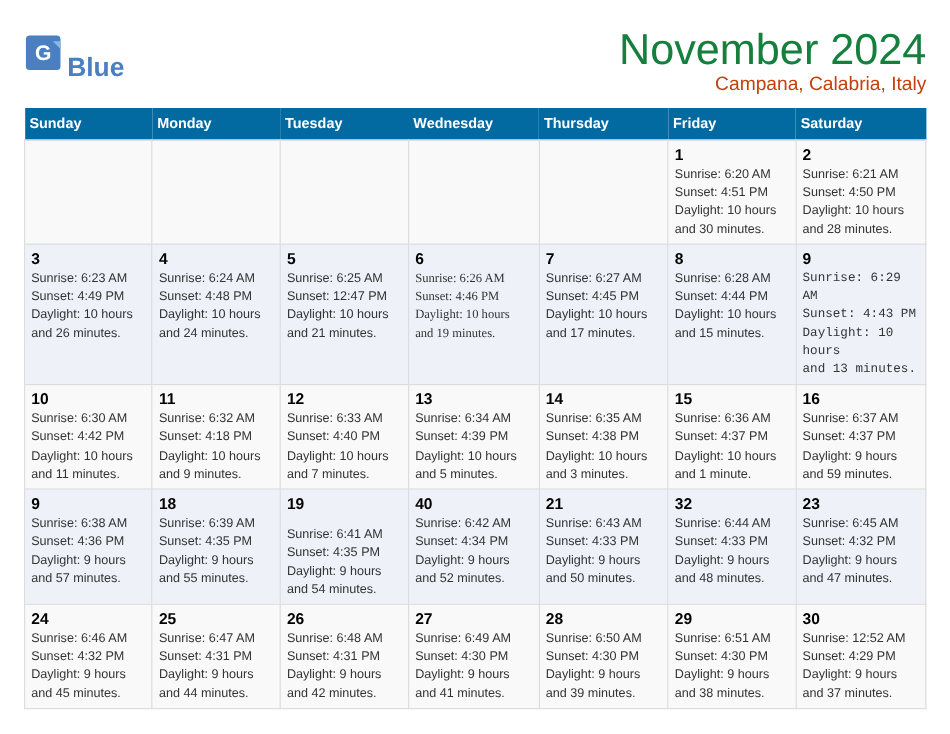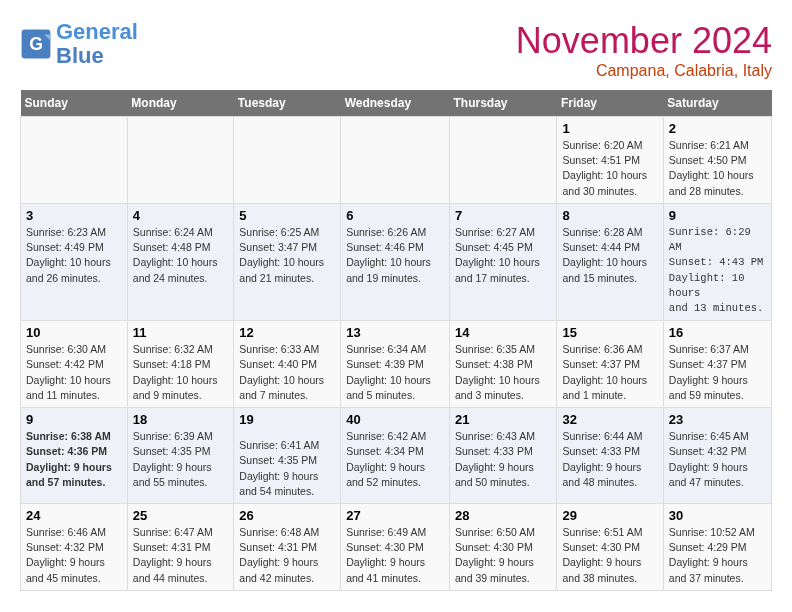"General" span { html: <span>General</span> -> none }
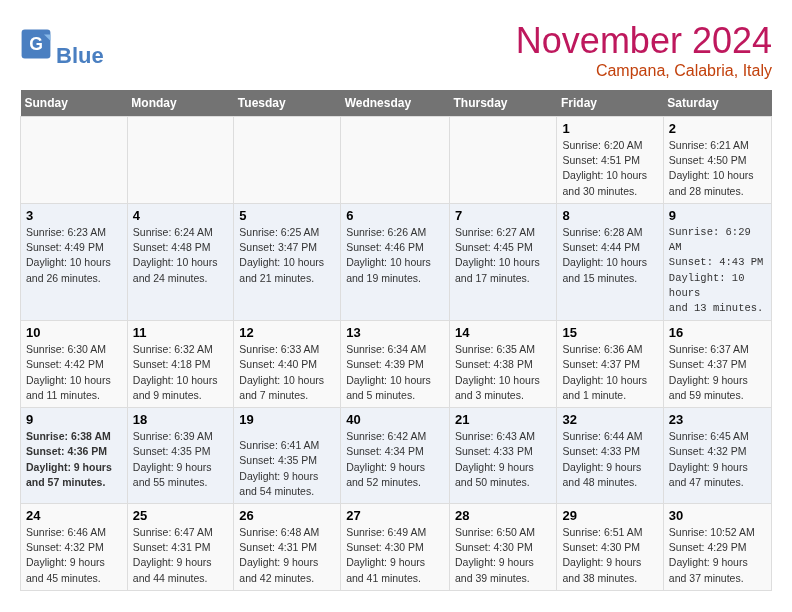"November 2024" .month-title { color: #be185d -> #15803d }
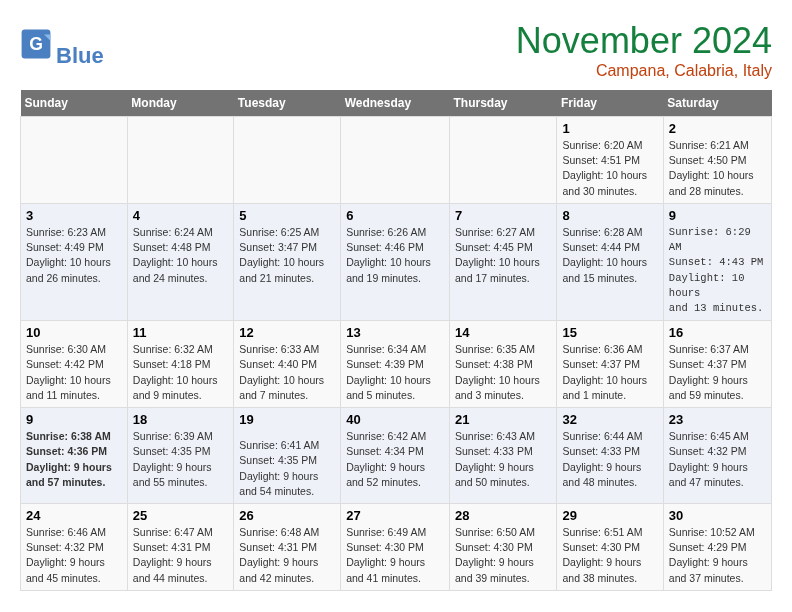"Sunday" thead tr th { background-color: #737373 -> #0369a1 }
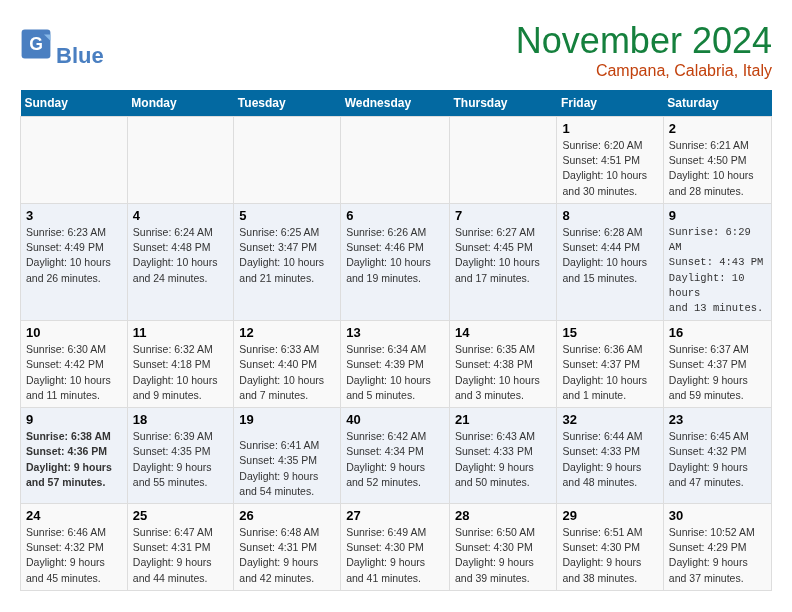"Sunrise: 6:25 AM" div.day-info { text: 3:47 -> 12:47 }
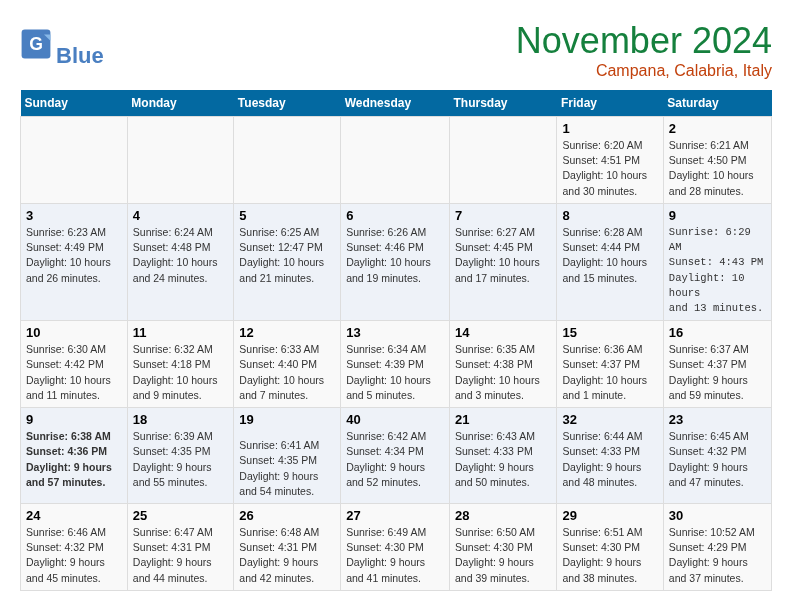"Sunrise: 6:26 AM" div.day-info { font-family: none -> Liberation Serif, serif }
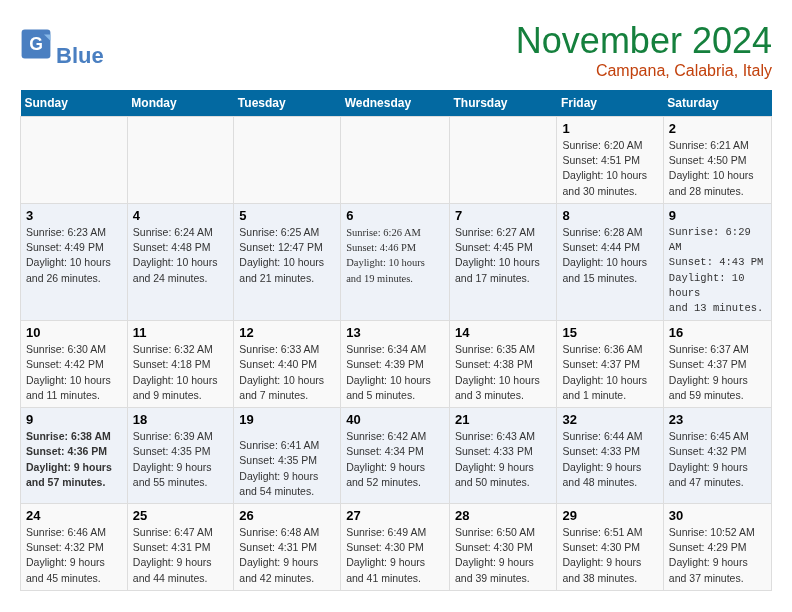"Sunrise: 6:38 AM" div.day-info { font-weight: bold -> none }
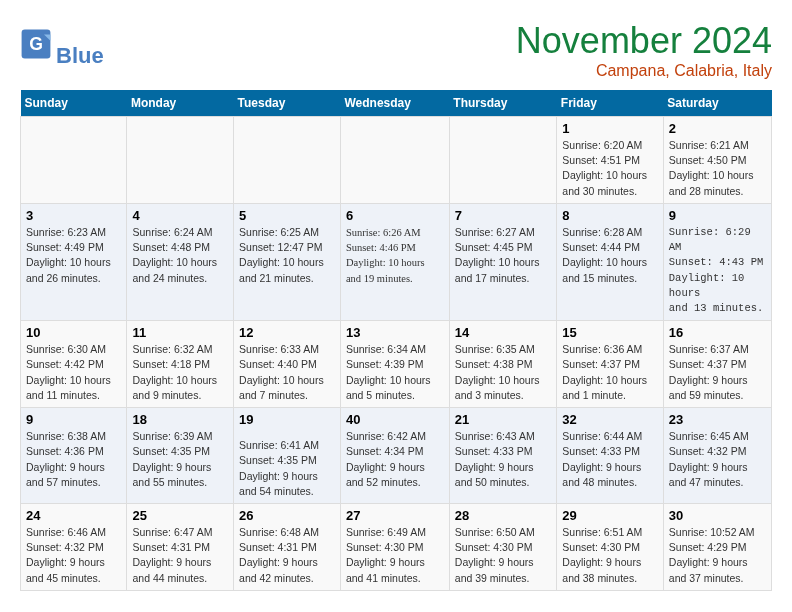"Sunrise: 10:52 AM" div.day-info { text: 10:52 -> 12:52 }
